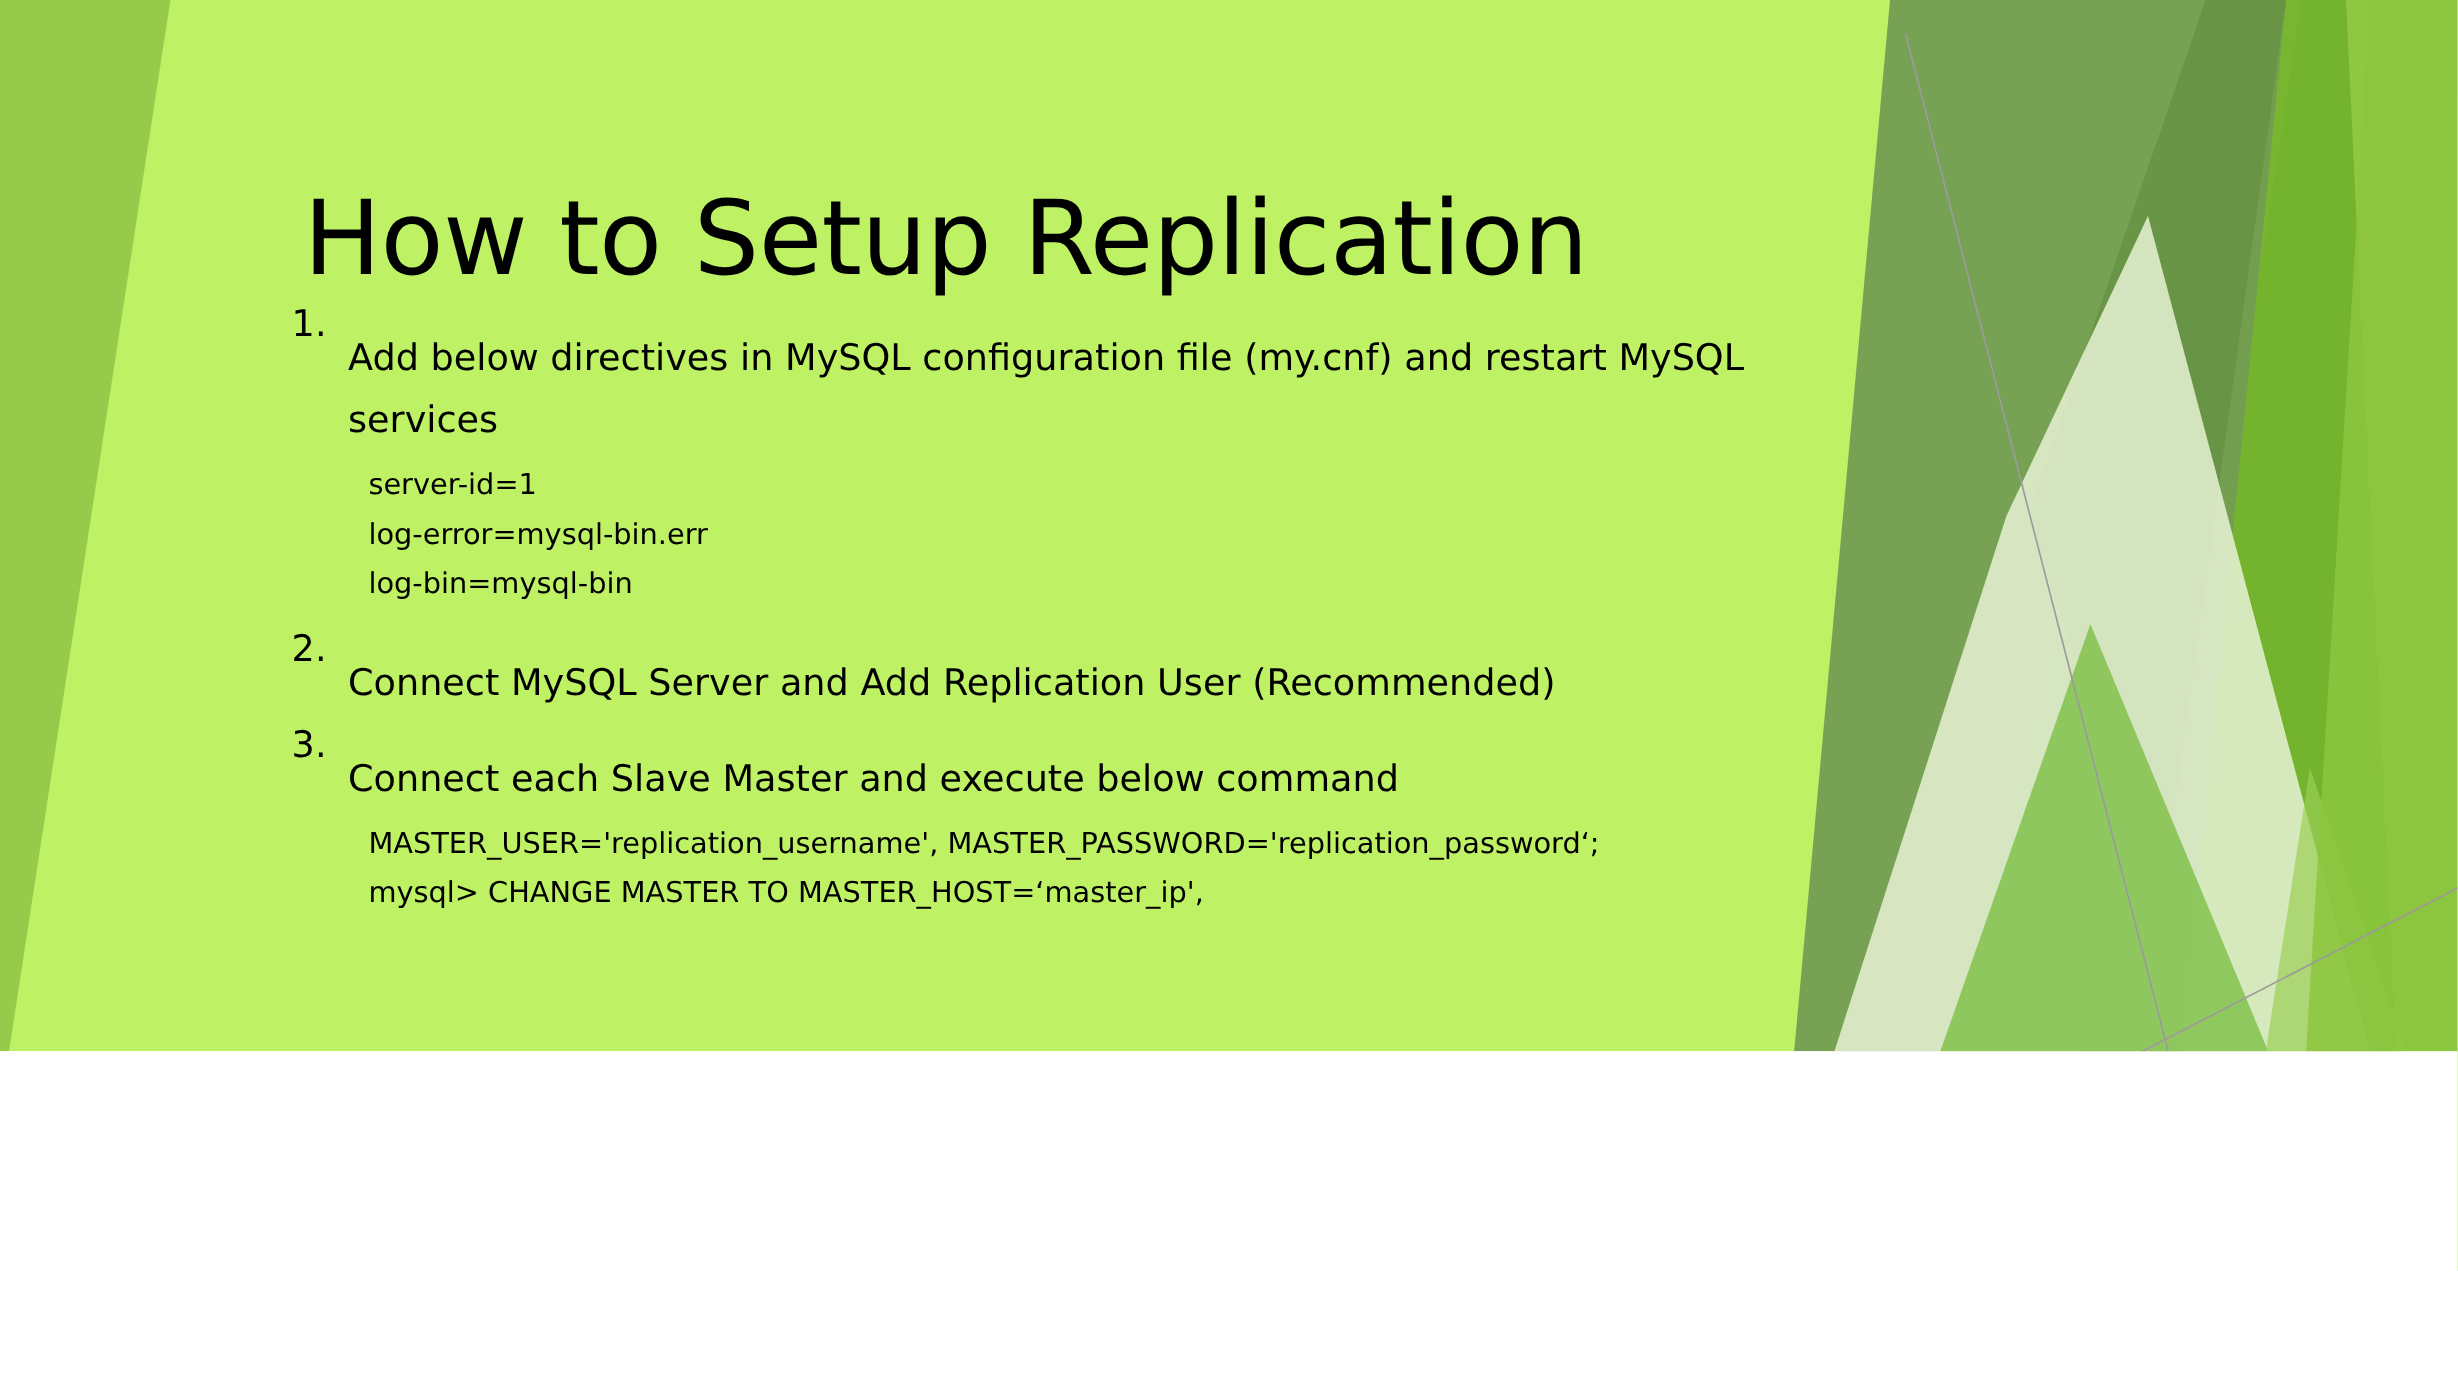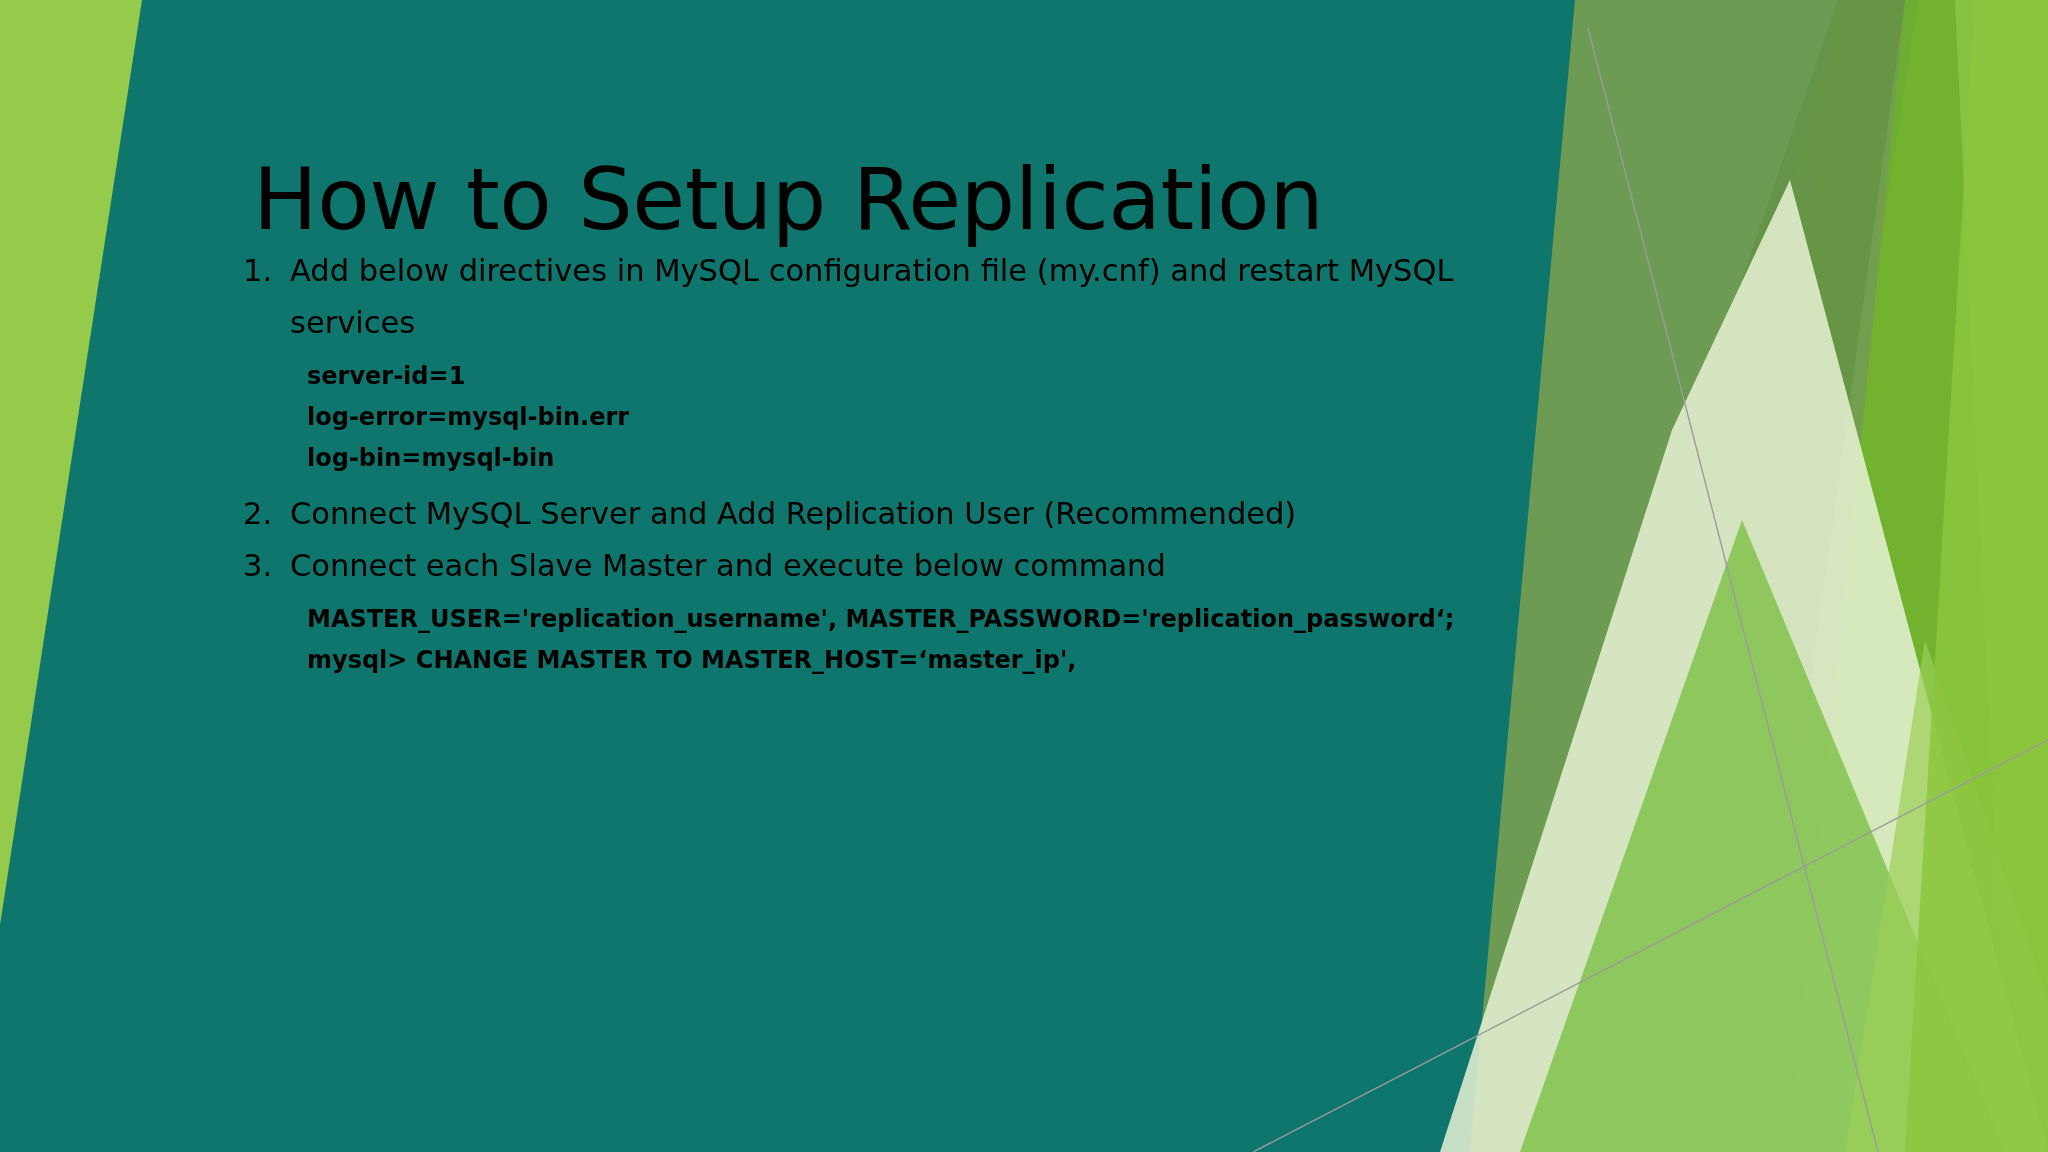"How to Setup Replication" #slide { background: #0f766e -> #bef264; height: 1152px -> 876px }
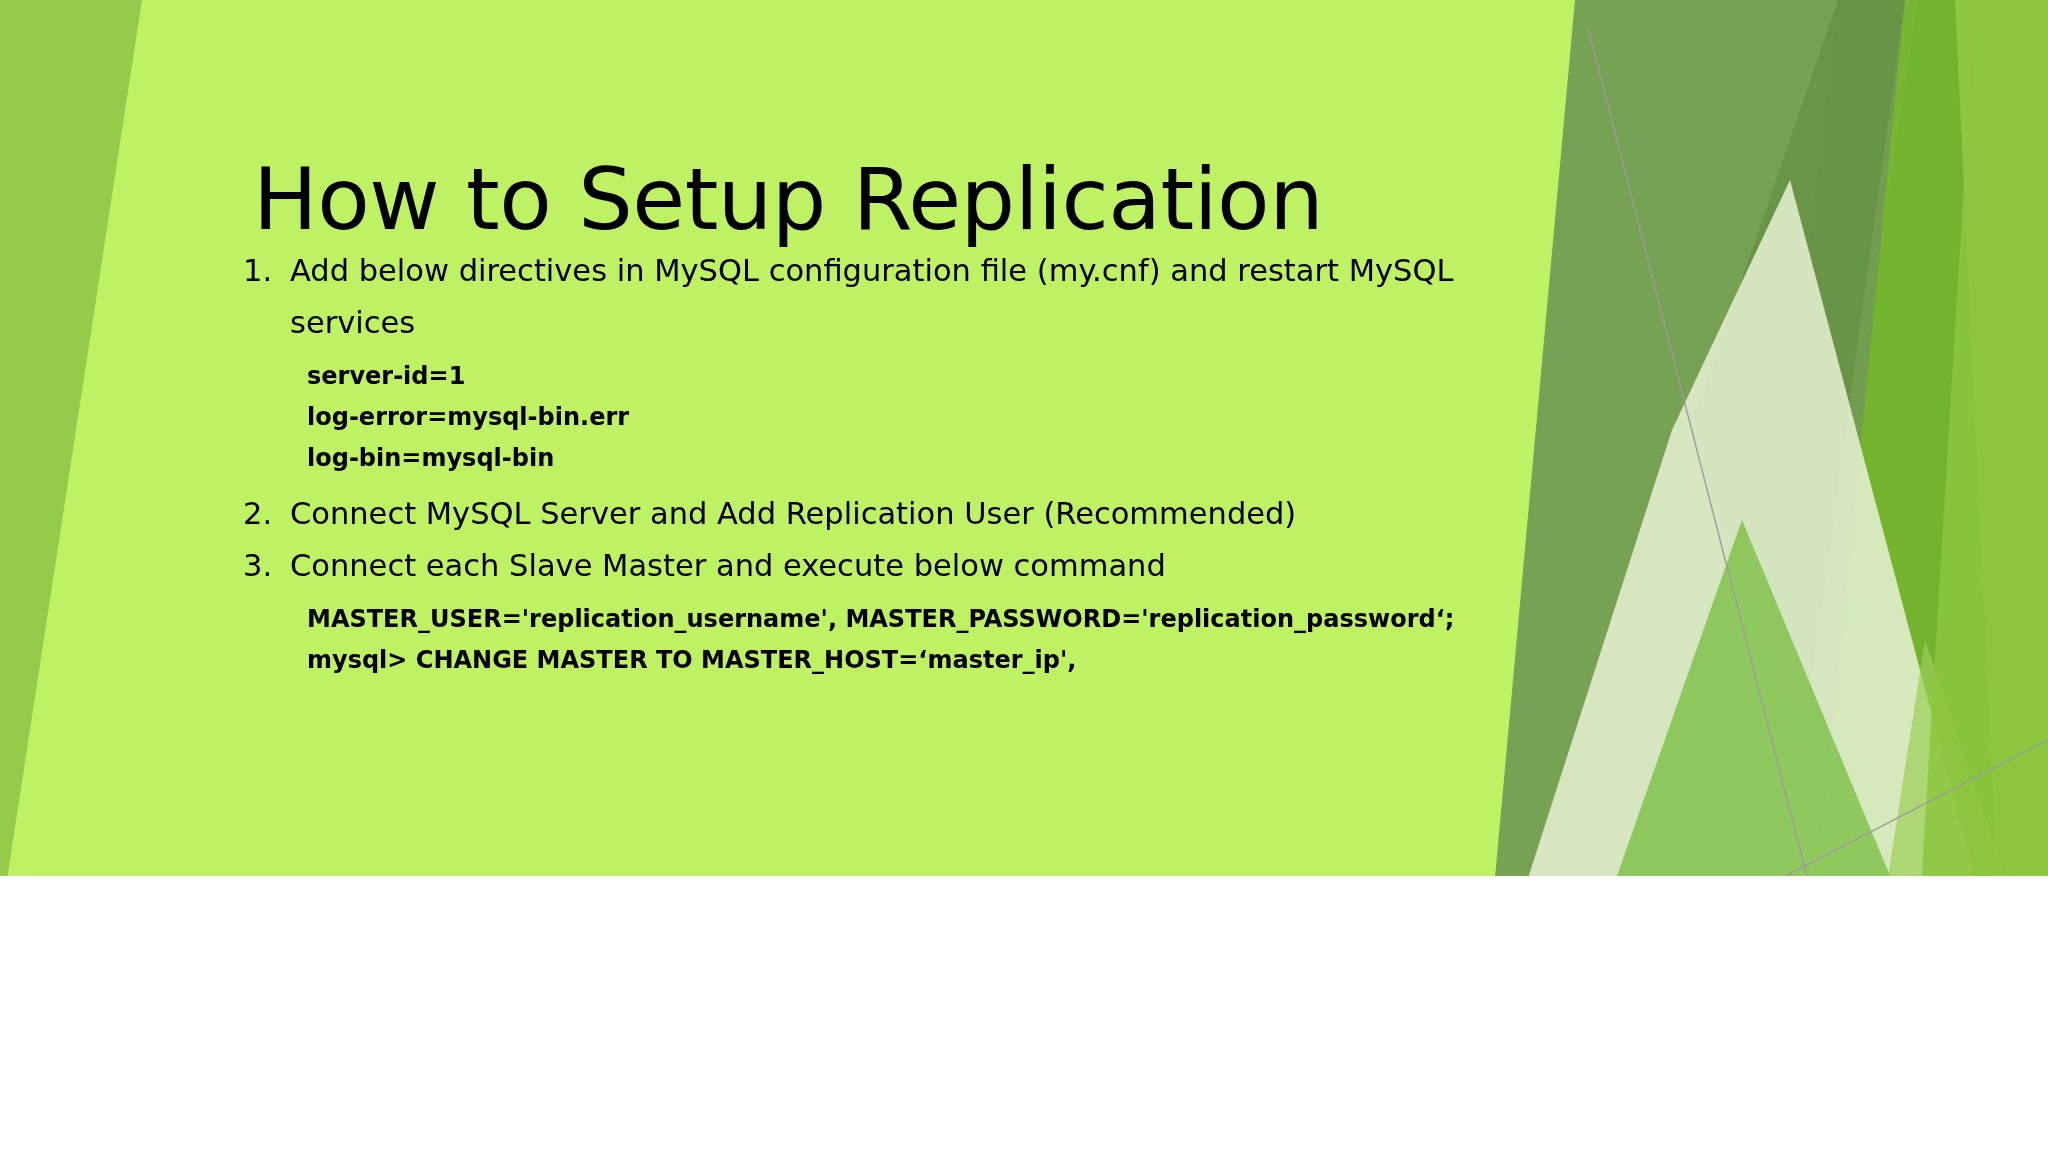"Add below directives in MySQL" .numbered-item .txt { margin-top: none -> 28px }
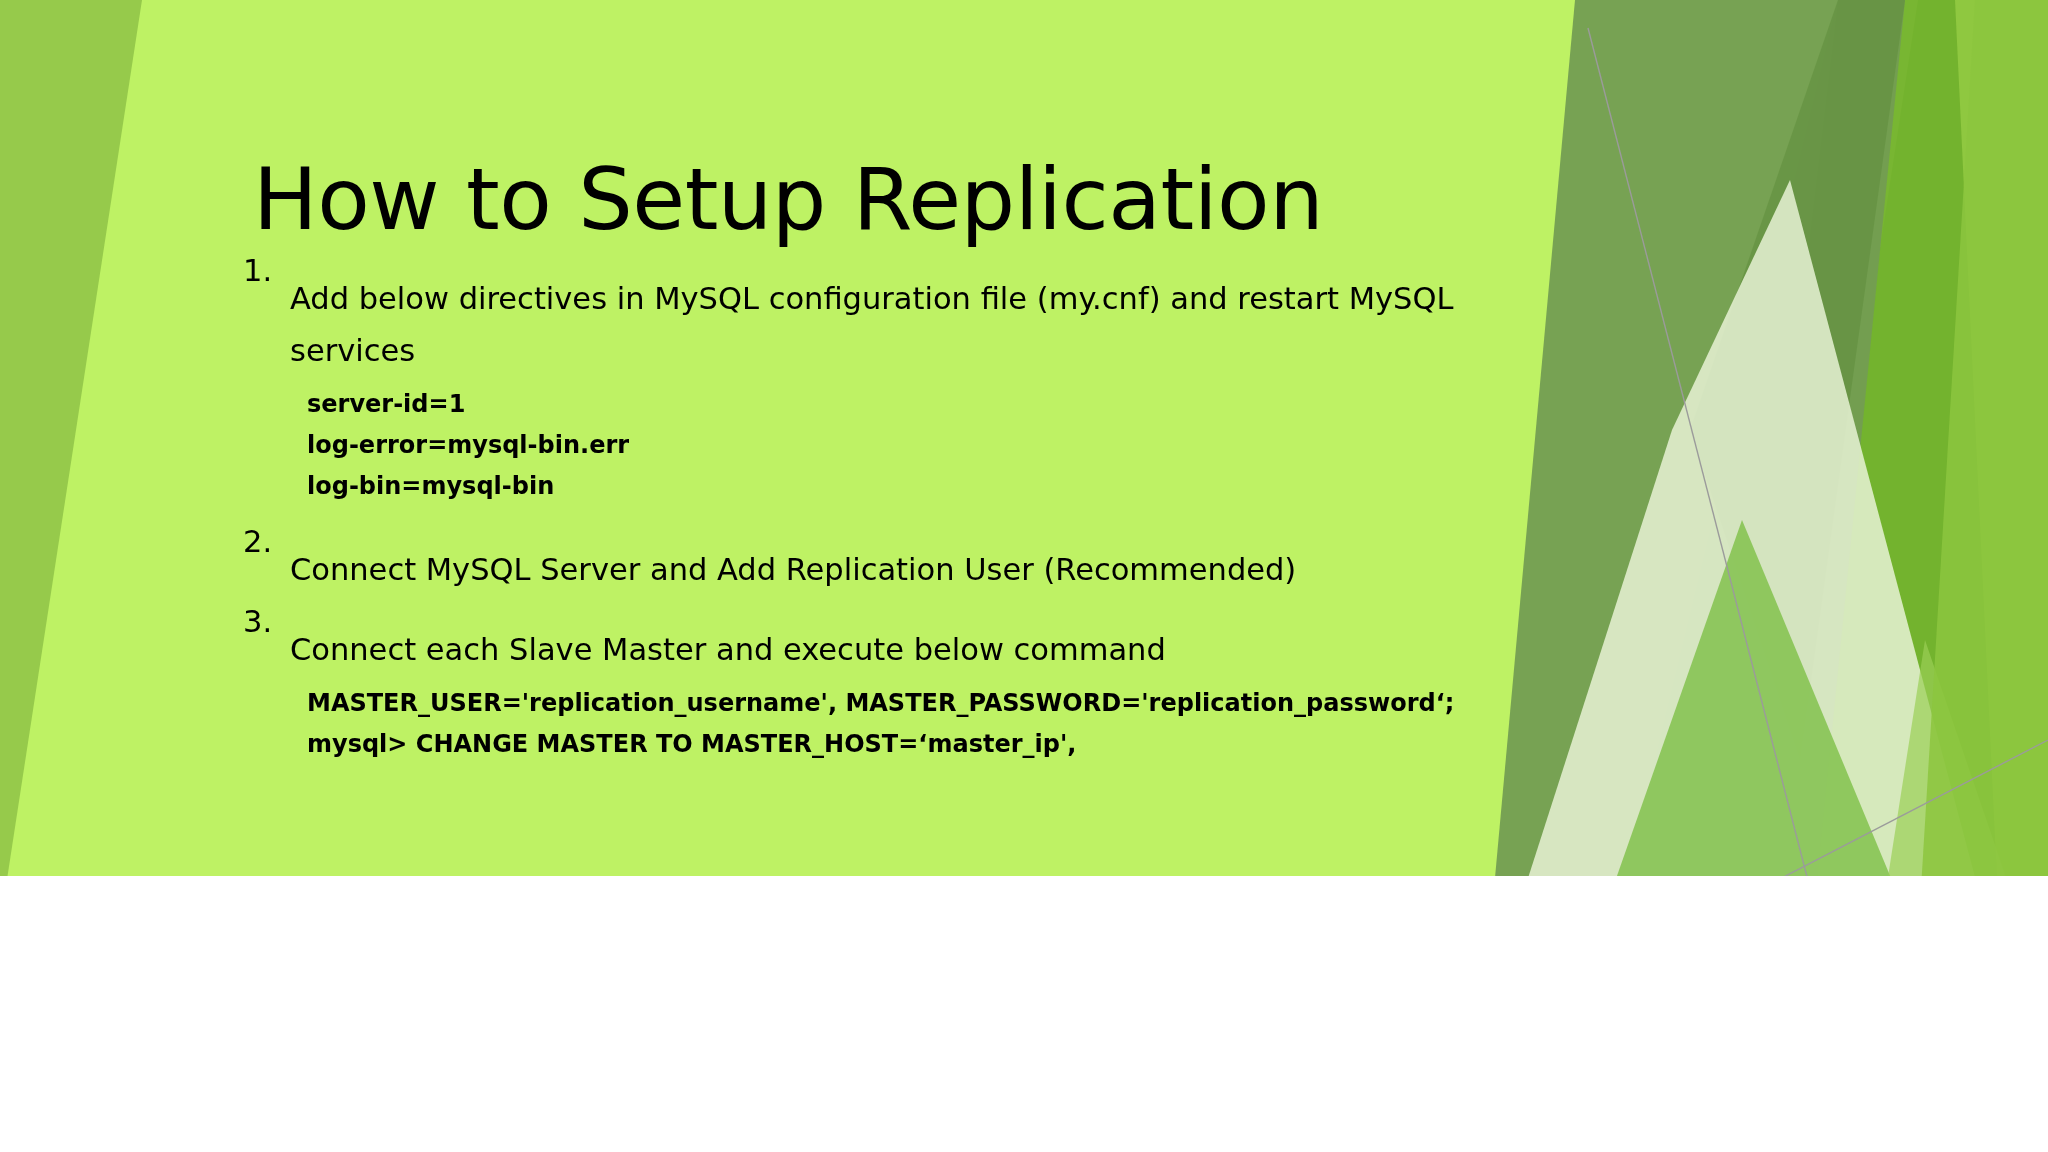"server-id=1" .sub-line { font-weight: 700 -> 400 }
